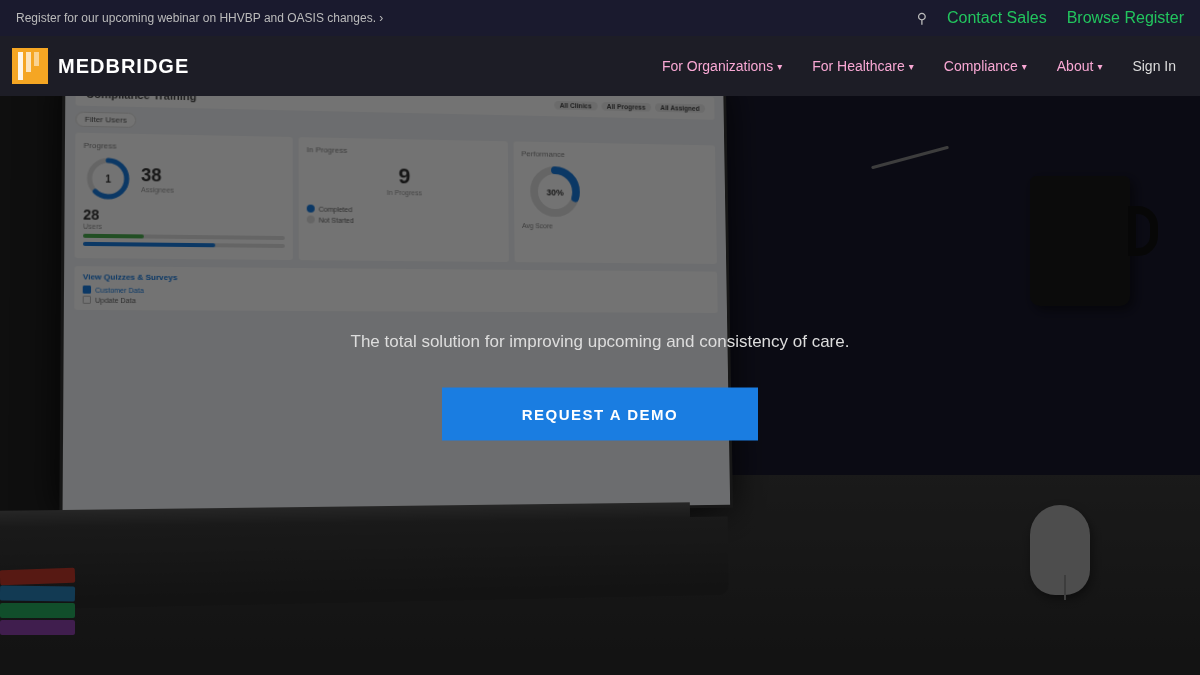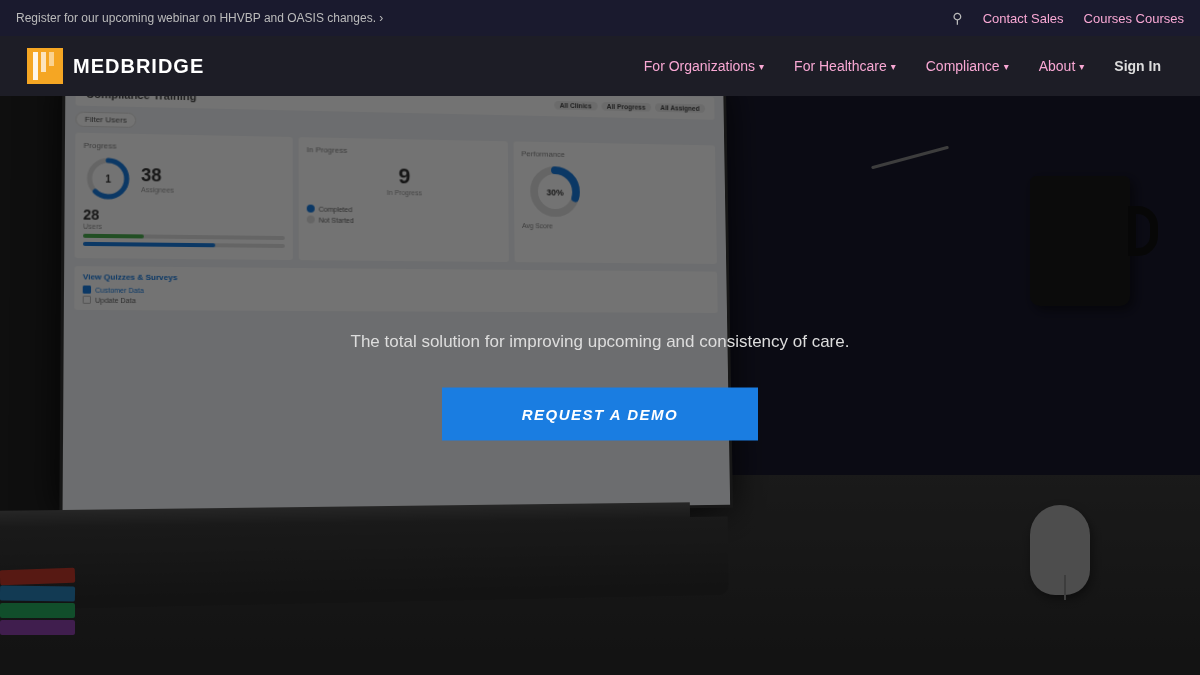"Contact Sales" #announcement-bar .announcement-right a { color: #f9a8d4 -> #22c55e; font-size: 13px -> 16px }
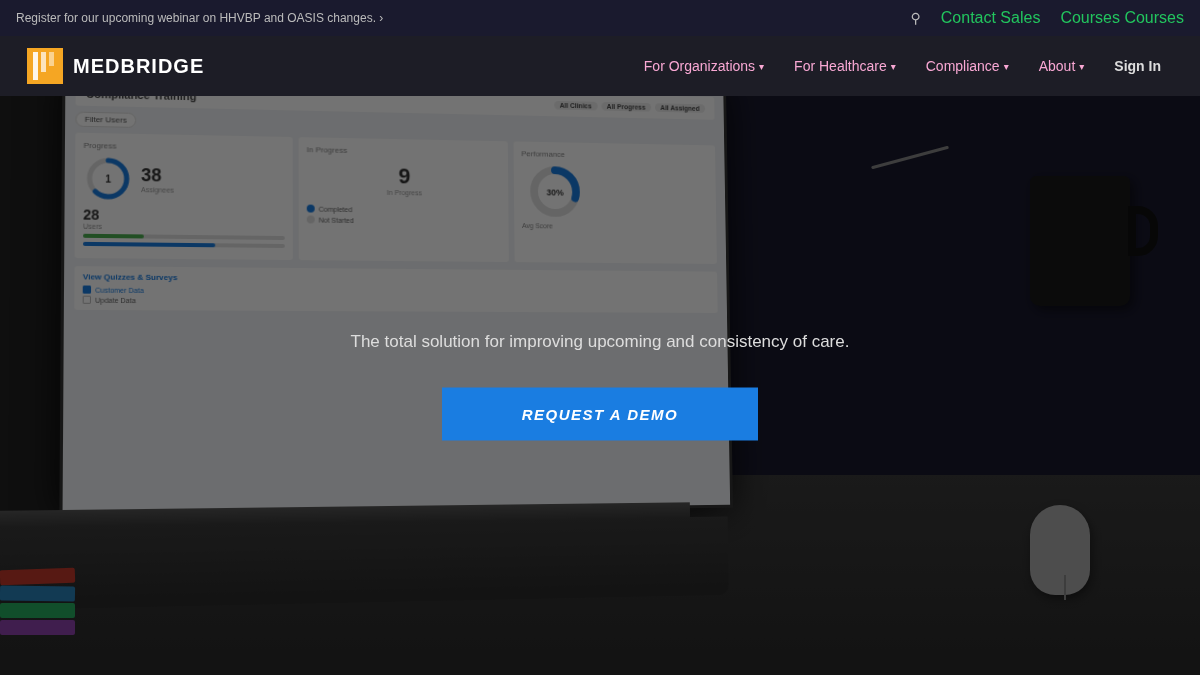"Courses Courses" a { text: Courses Courses -> Browse Register }
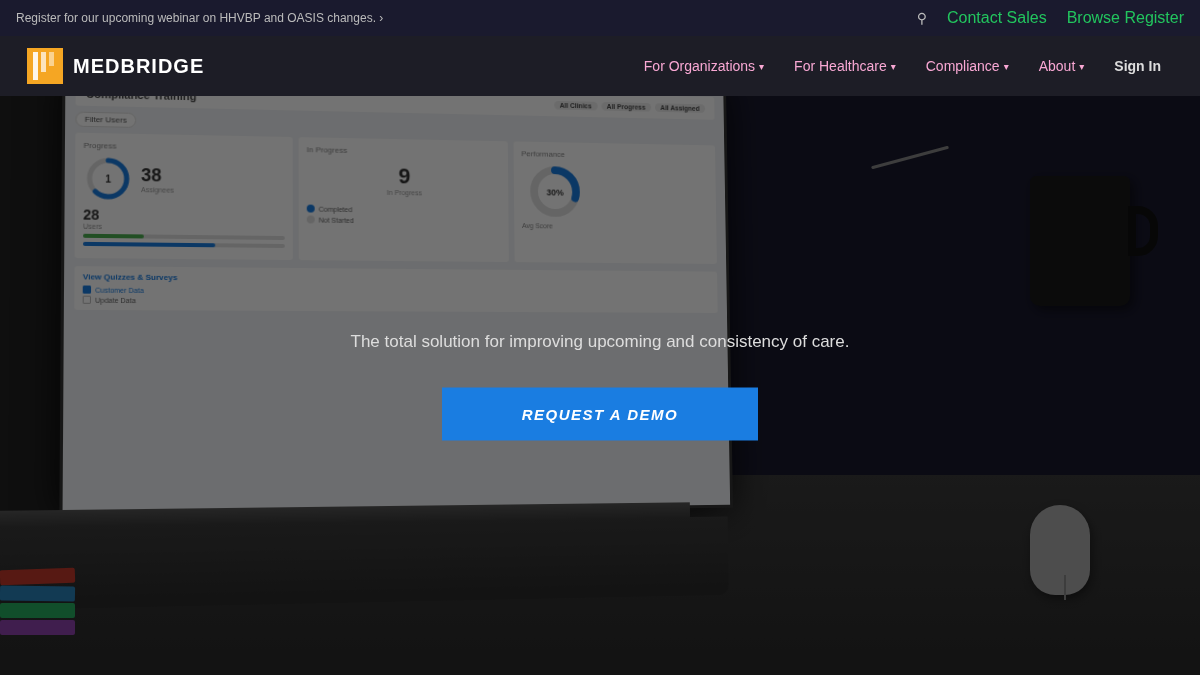"MEDBRIDGE" #main-nav { padding: 0 27px -> 0 12px }
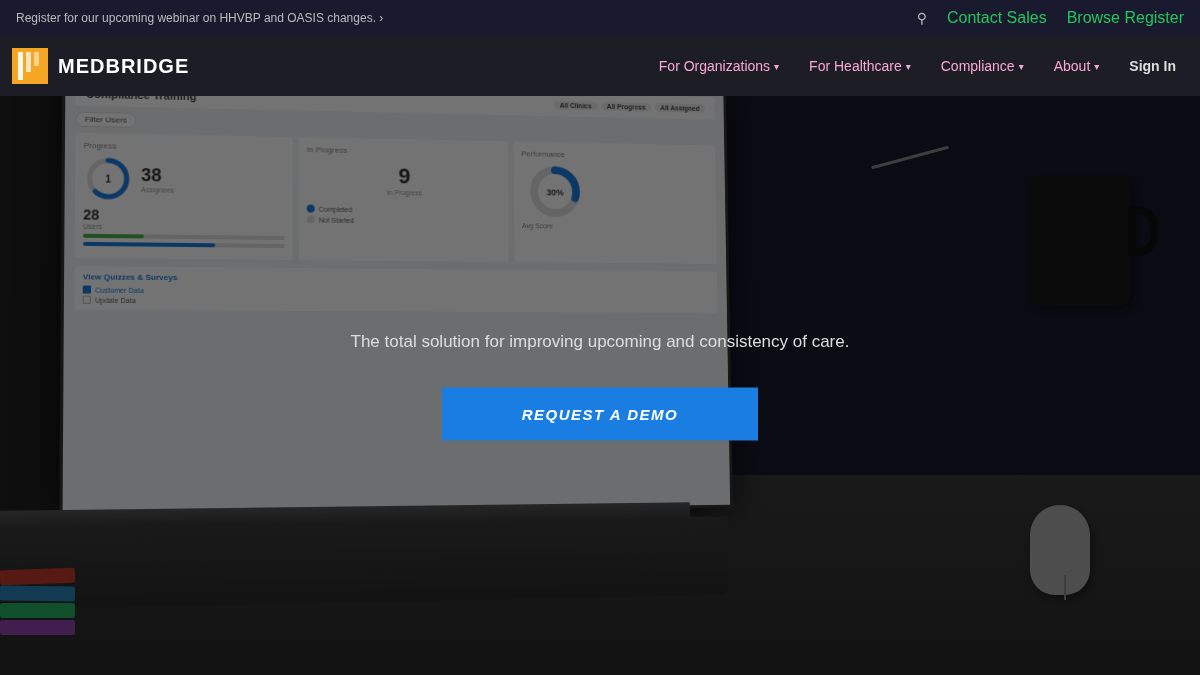"Sign In" .nav-signin { font-weight: bold -> none }
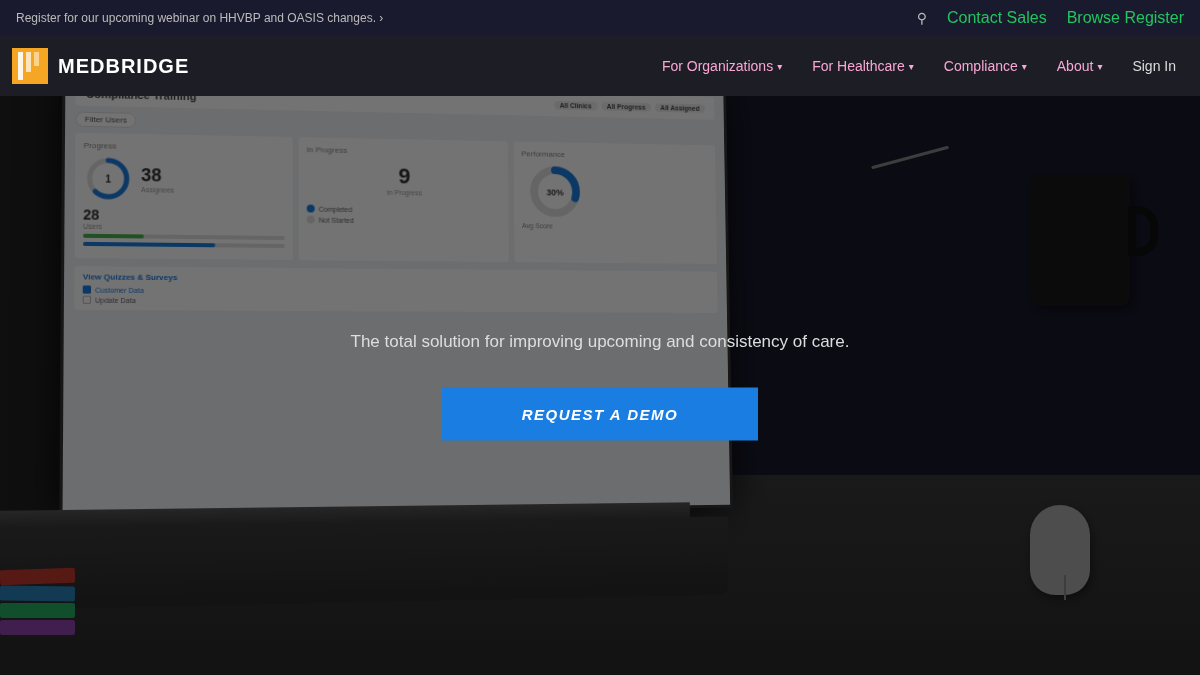"REQUEST A DEMO" #cta-button { font-style: italic -> none }
